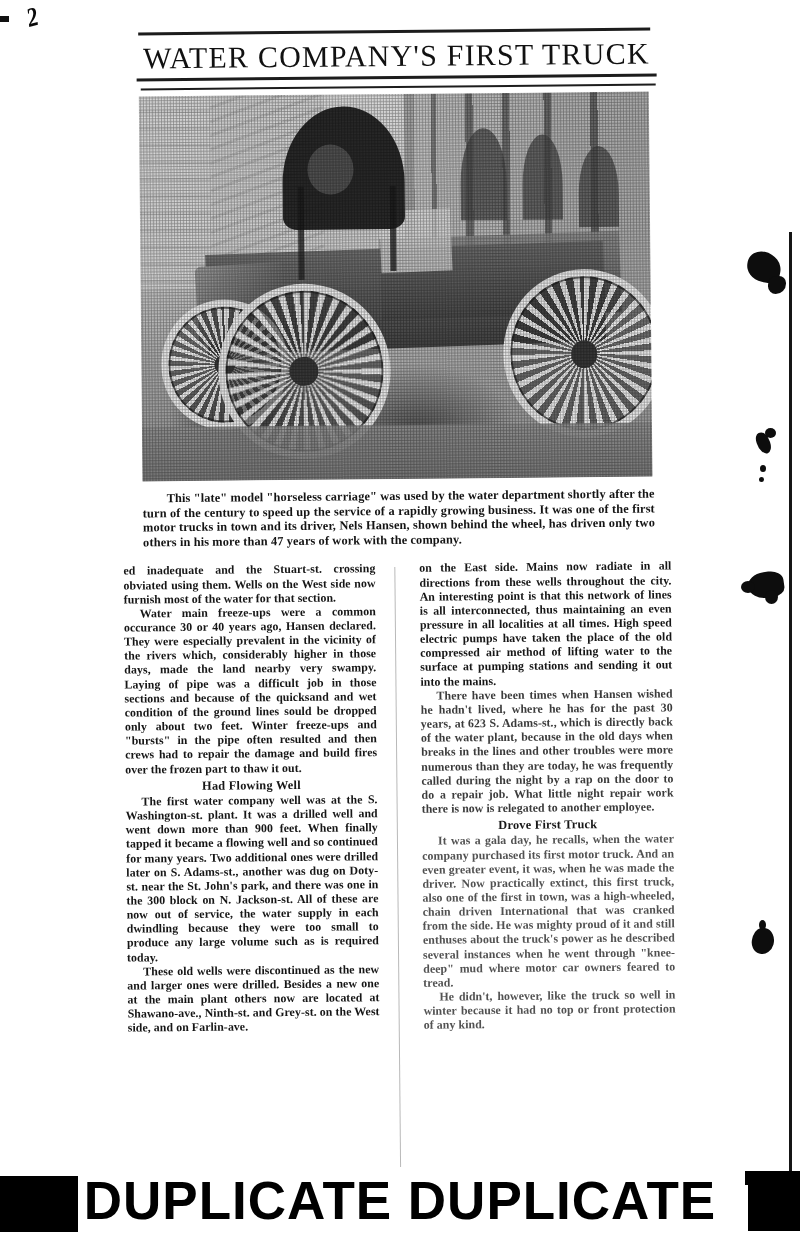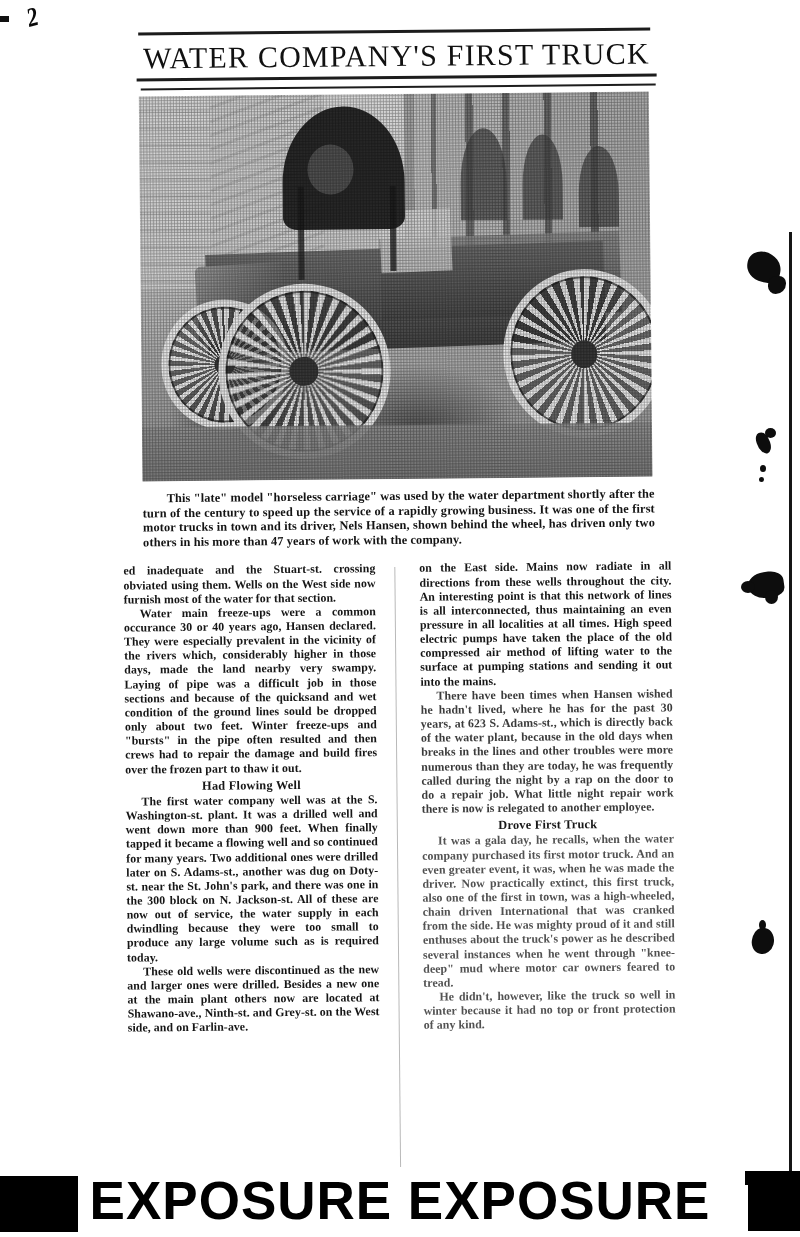"EXPOSURE EXPOSURE" div.banner-text { text: EXPOSURE EXPOSURE -> DUPLICATE DUPLICATE }
